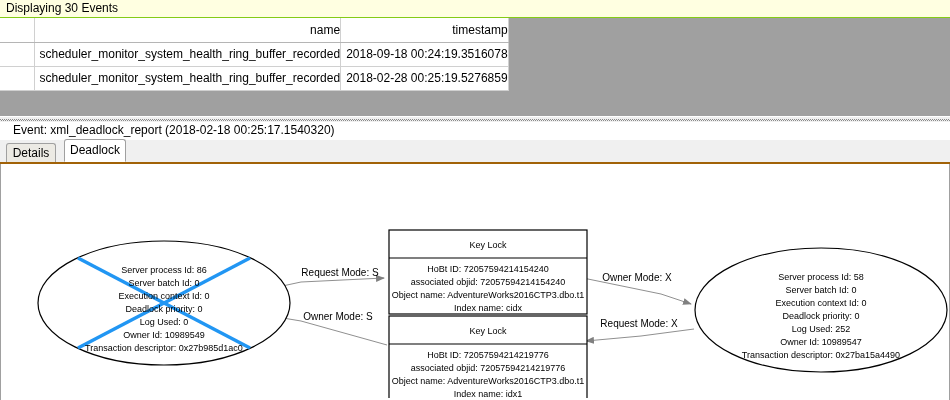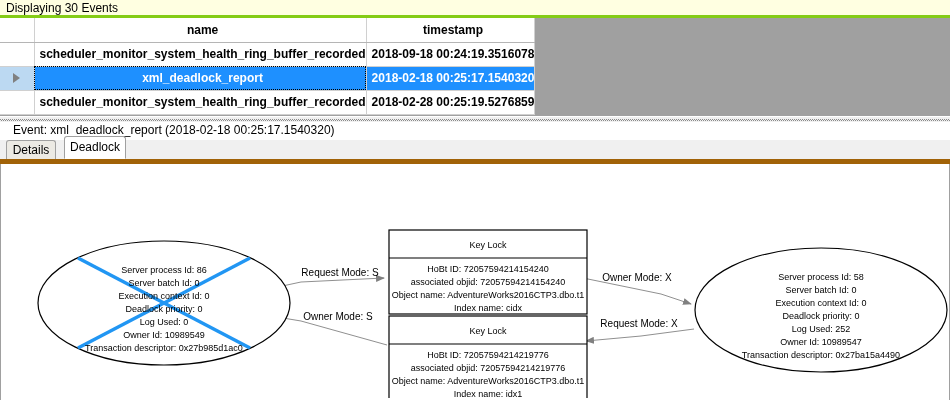"Displaying 30 Events" .events-banner { border-bottom: 3px solid #84cc16 -> 1px solid #84cc16 }
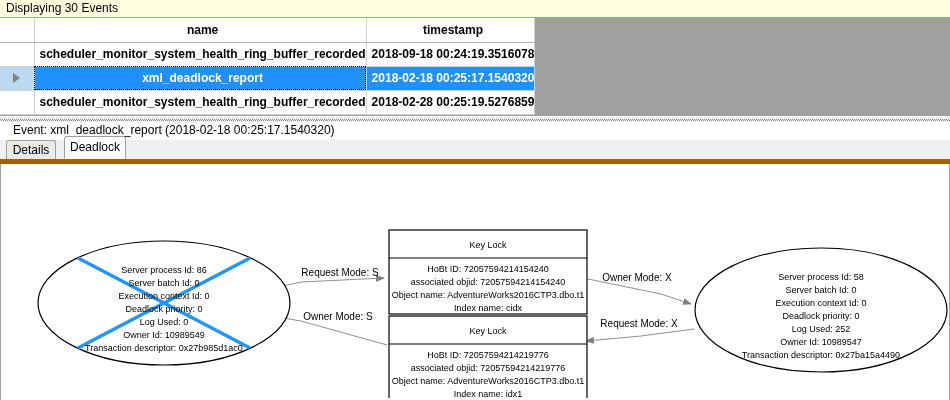"name" .grid-table th, .grid-table td { font-weight: bold -> normal; text-align: center -> right }
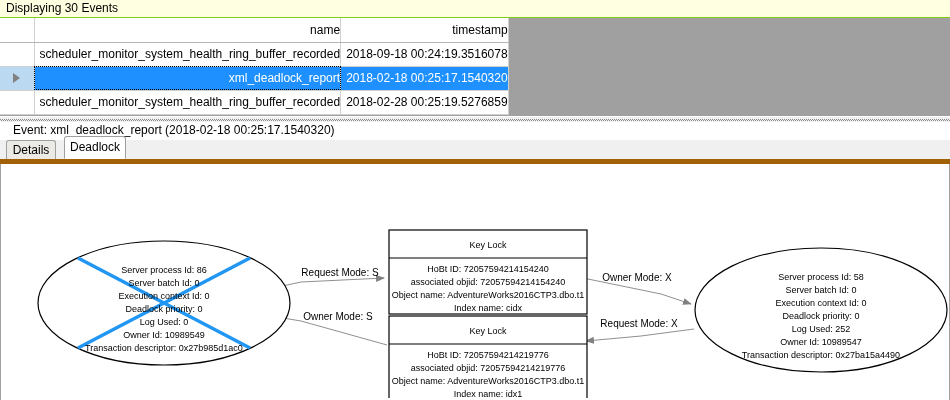"xml_deadlock_report" tr.row-selected { html: <tr> <td> <span></span> </td> <td>xml_deadlock_report</td> <td>2018-02-18 00:25:17.1540320</td> </tr> -> none }
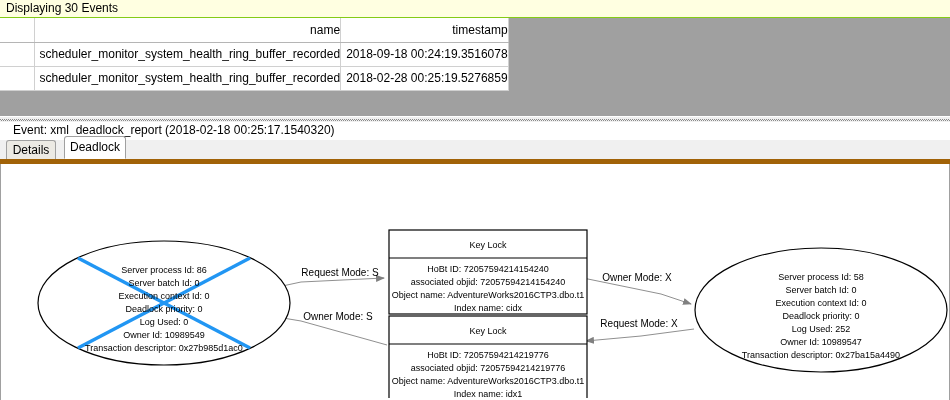"Details" .tabstrip { border-bottom: 5px solid #a16207 -> 2px solid #a16207 }
